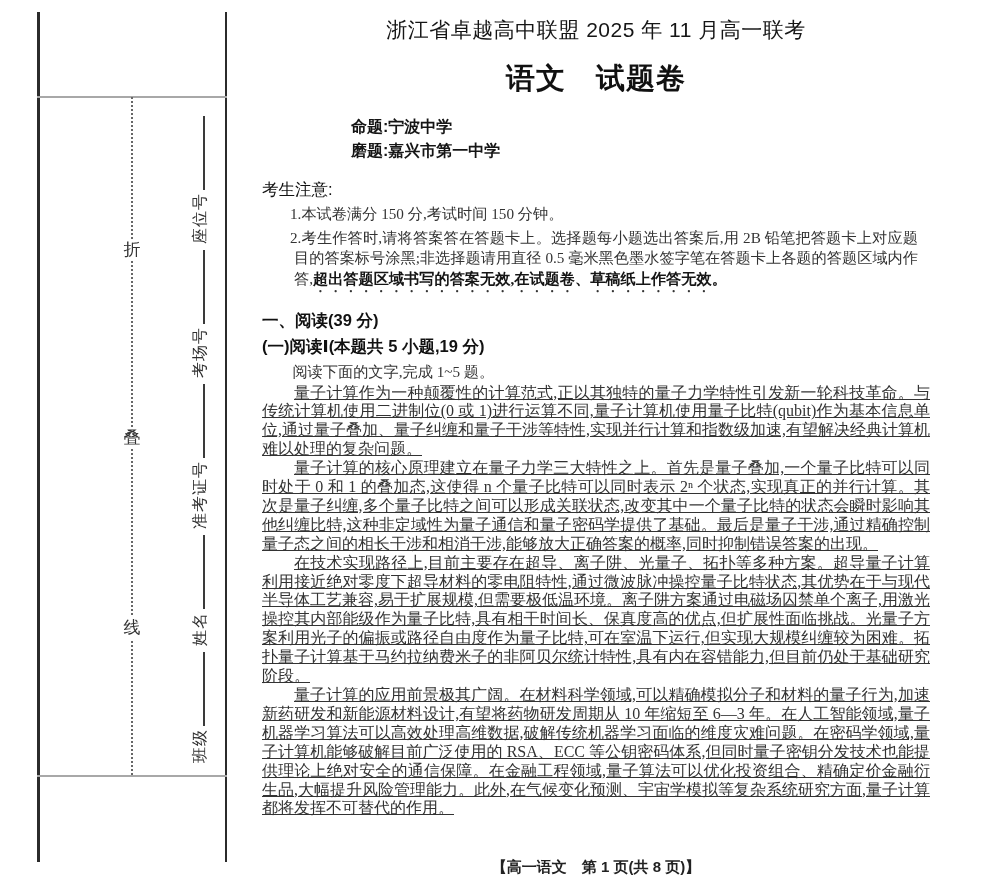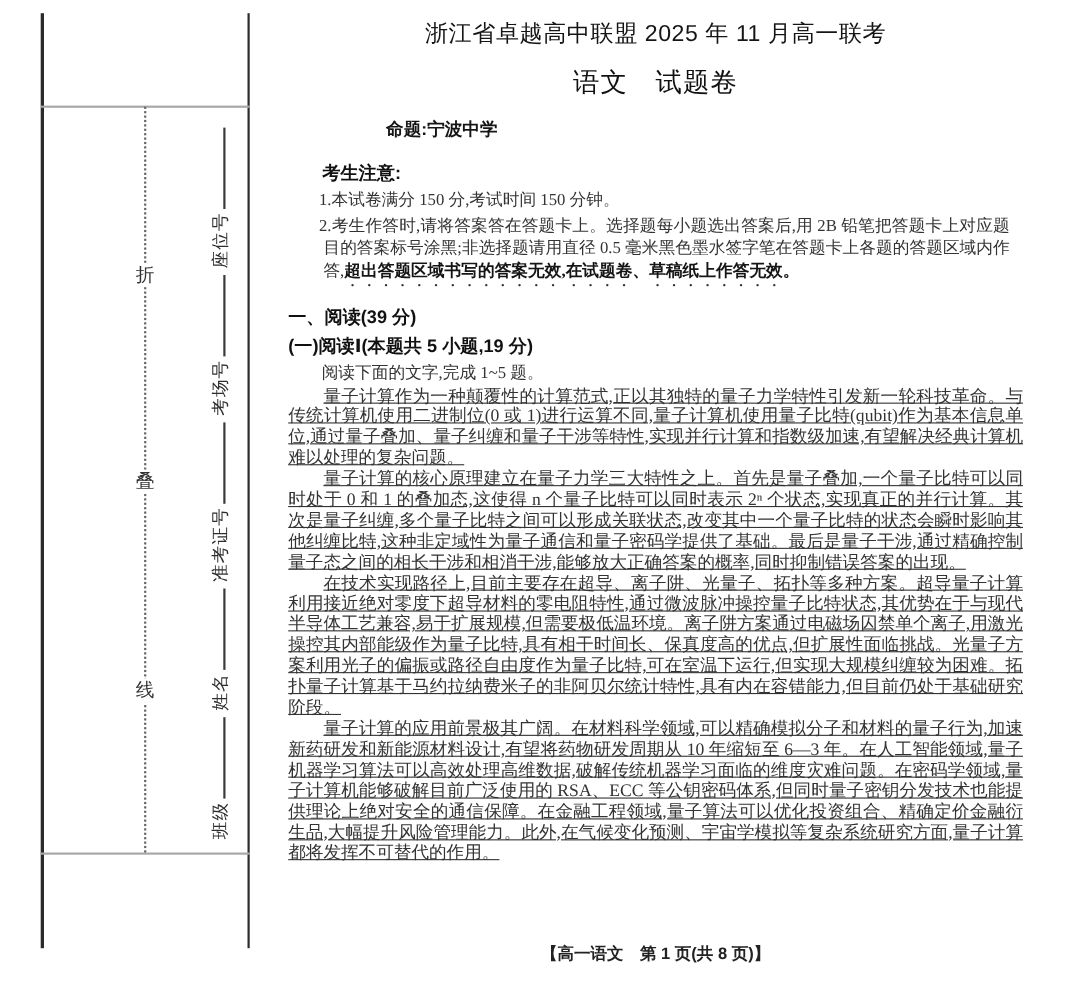"语文 试题卷" .h2 { font-size: 24px -> 29px; font-weight: normal -> bold }
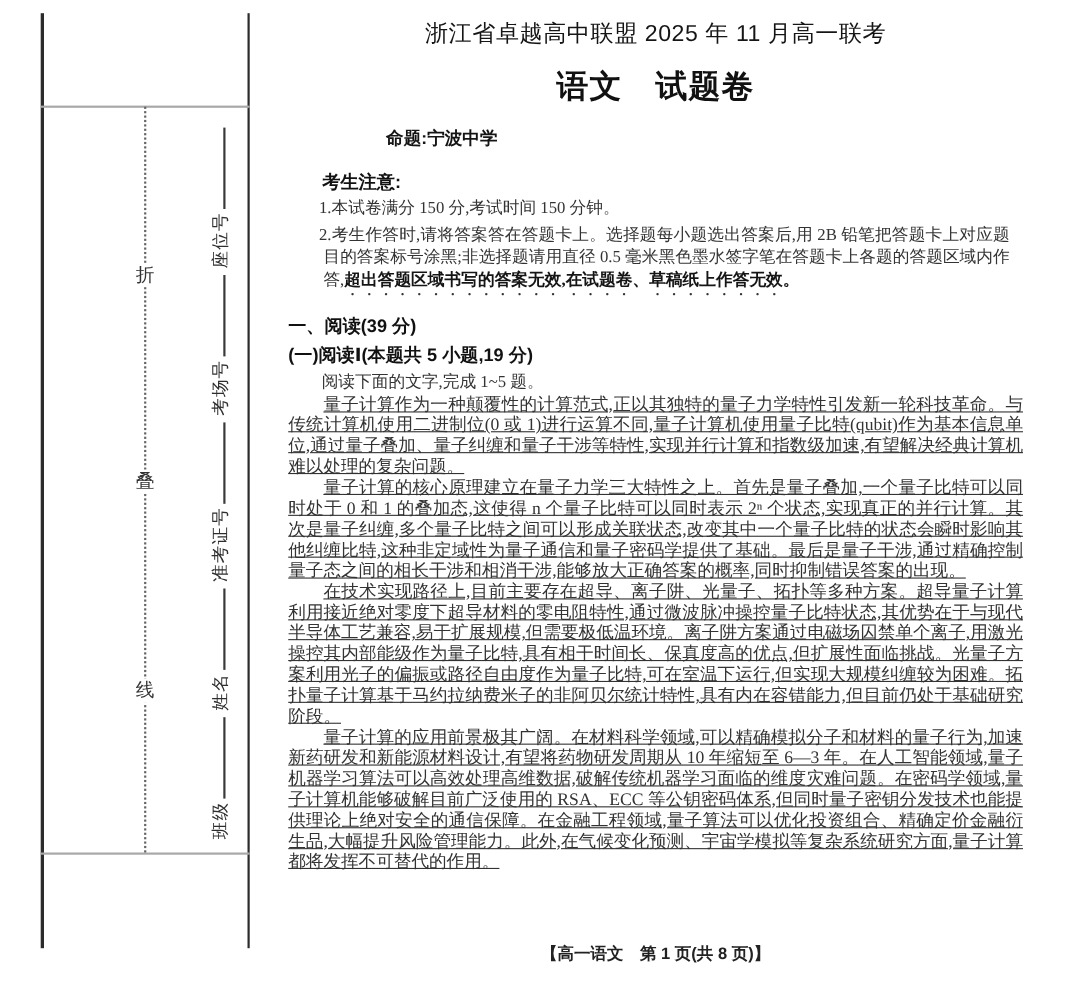"磨题:嘉兴市第一中学" div { html: none -> <div>磨题:嘉兴市第一中学</div> }
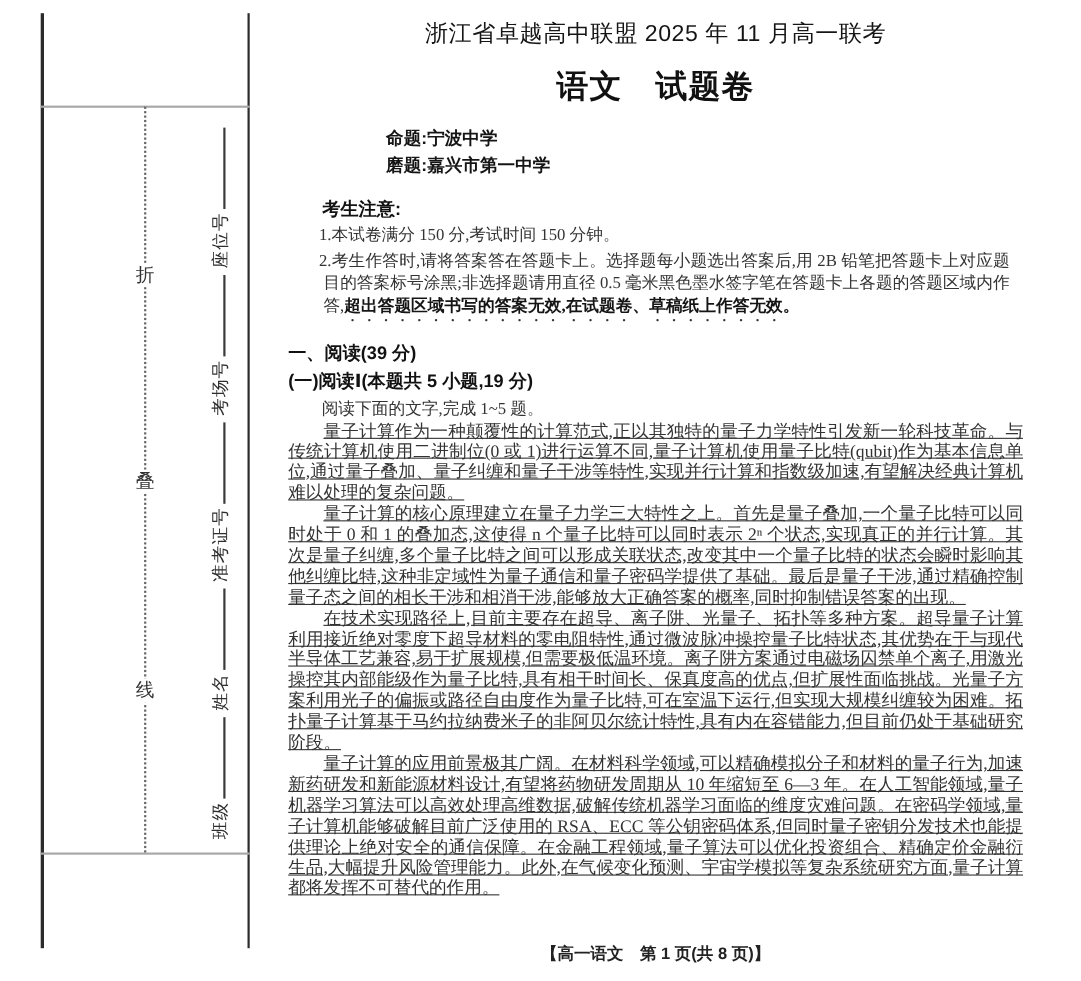"考生注意:" .notice-head { font-weight: bold -> normal; margin-left: 31px -> none }
